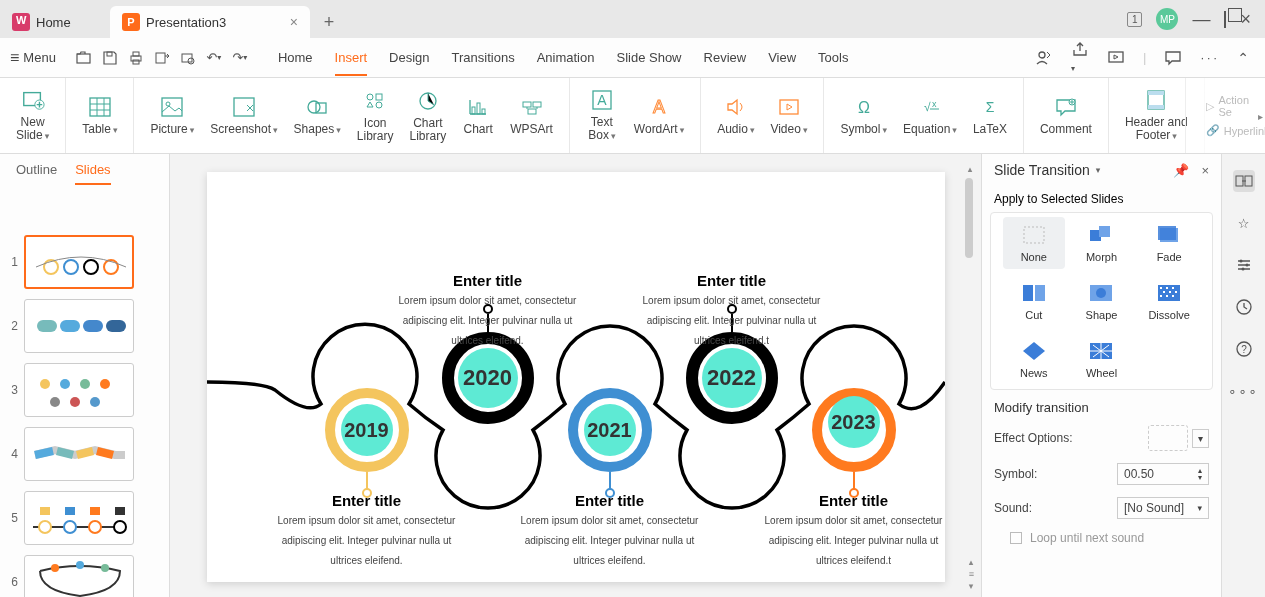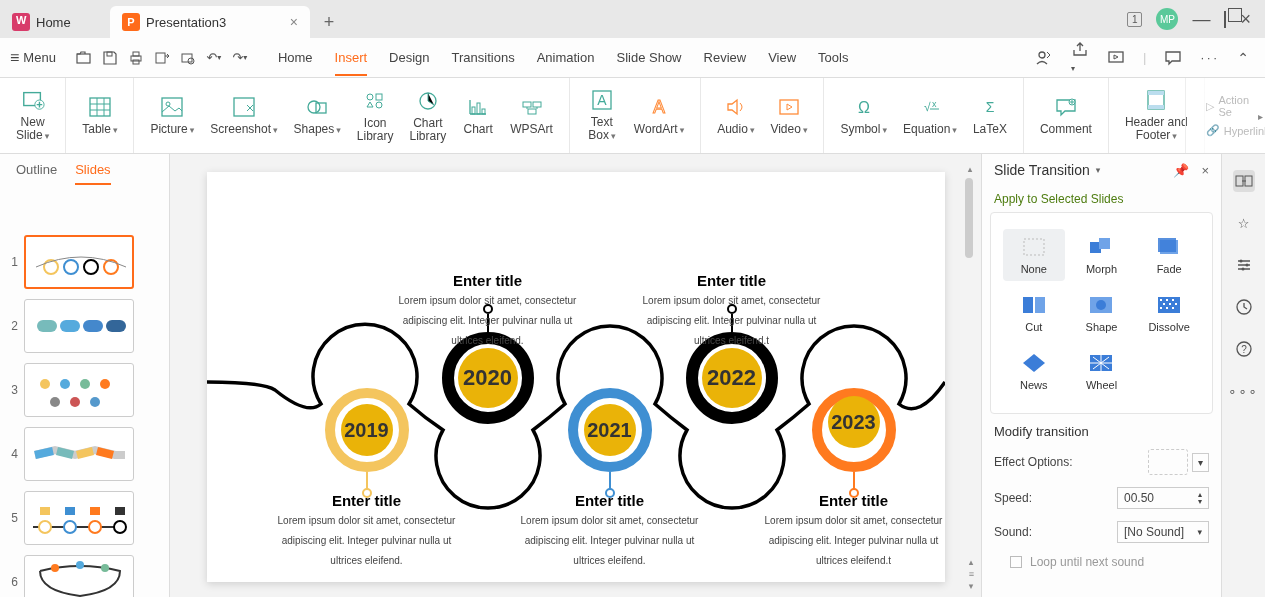"Apply to Selected Slides" .pane-section-lbl { color: #4d7c0f -> #000000 }
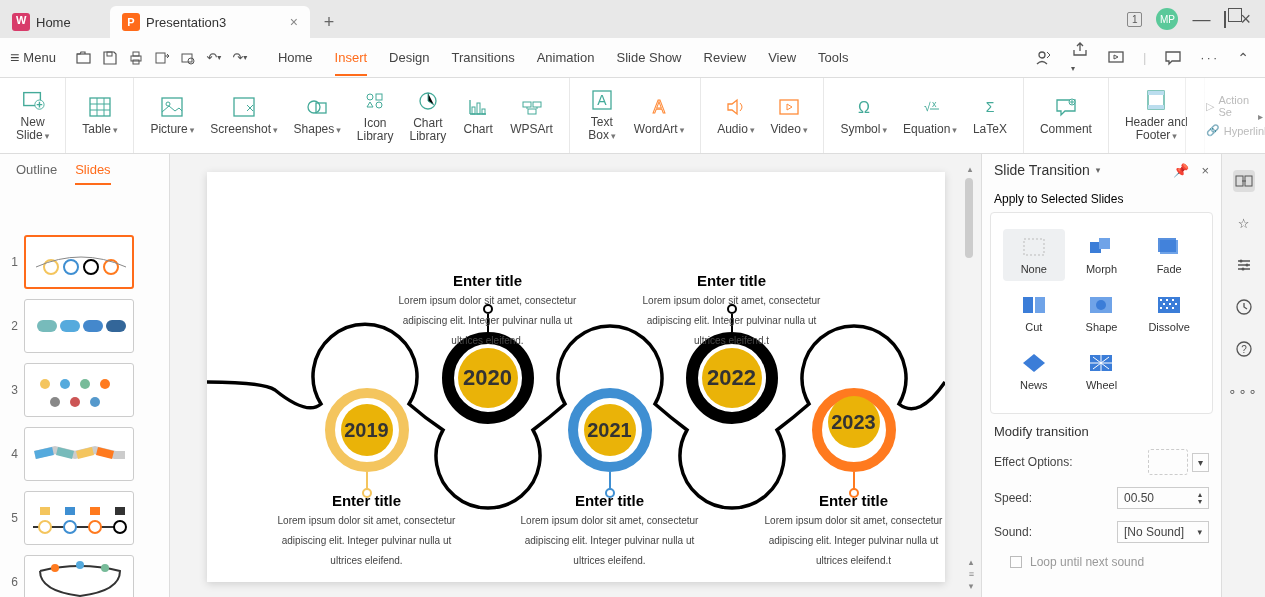"None" .trans-grid { padding: 16px 12px -> 4px 12px }
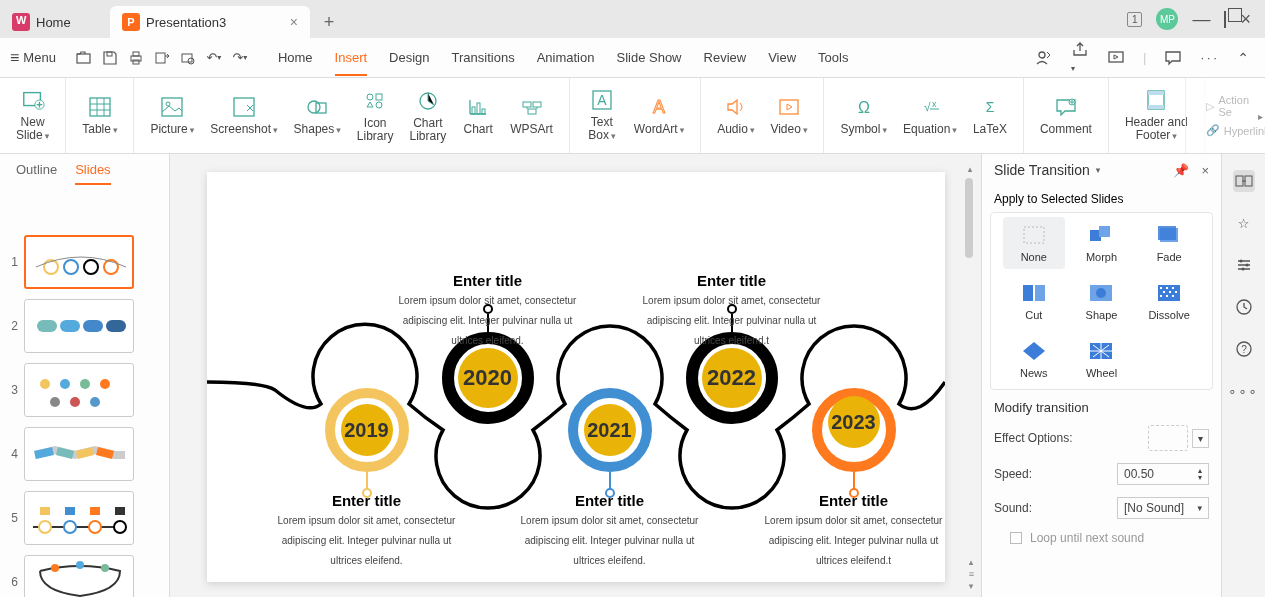"2020" .circle.big { background: #eab308 -> #5eead4 }
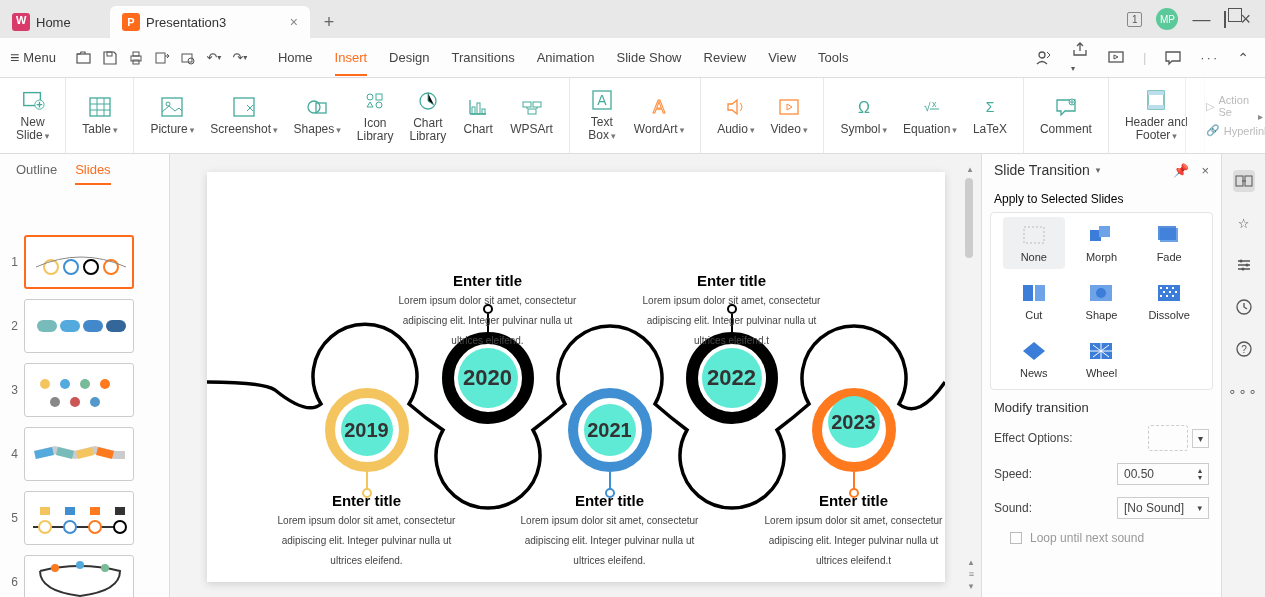"Speed:" span { text: Speed -> Symbol }
